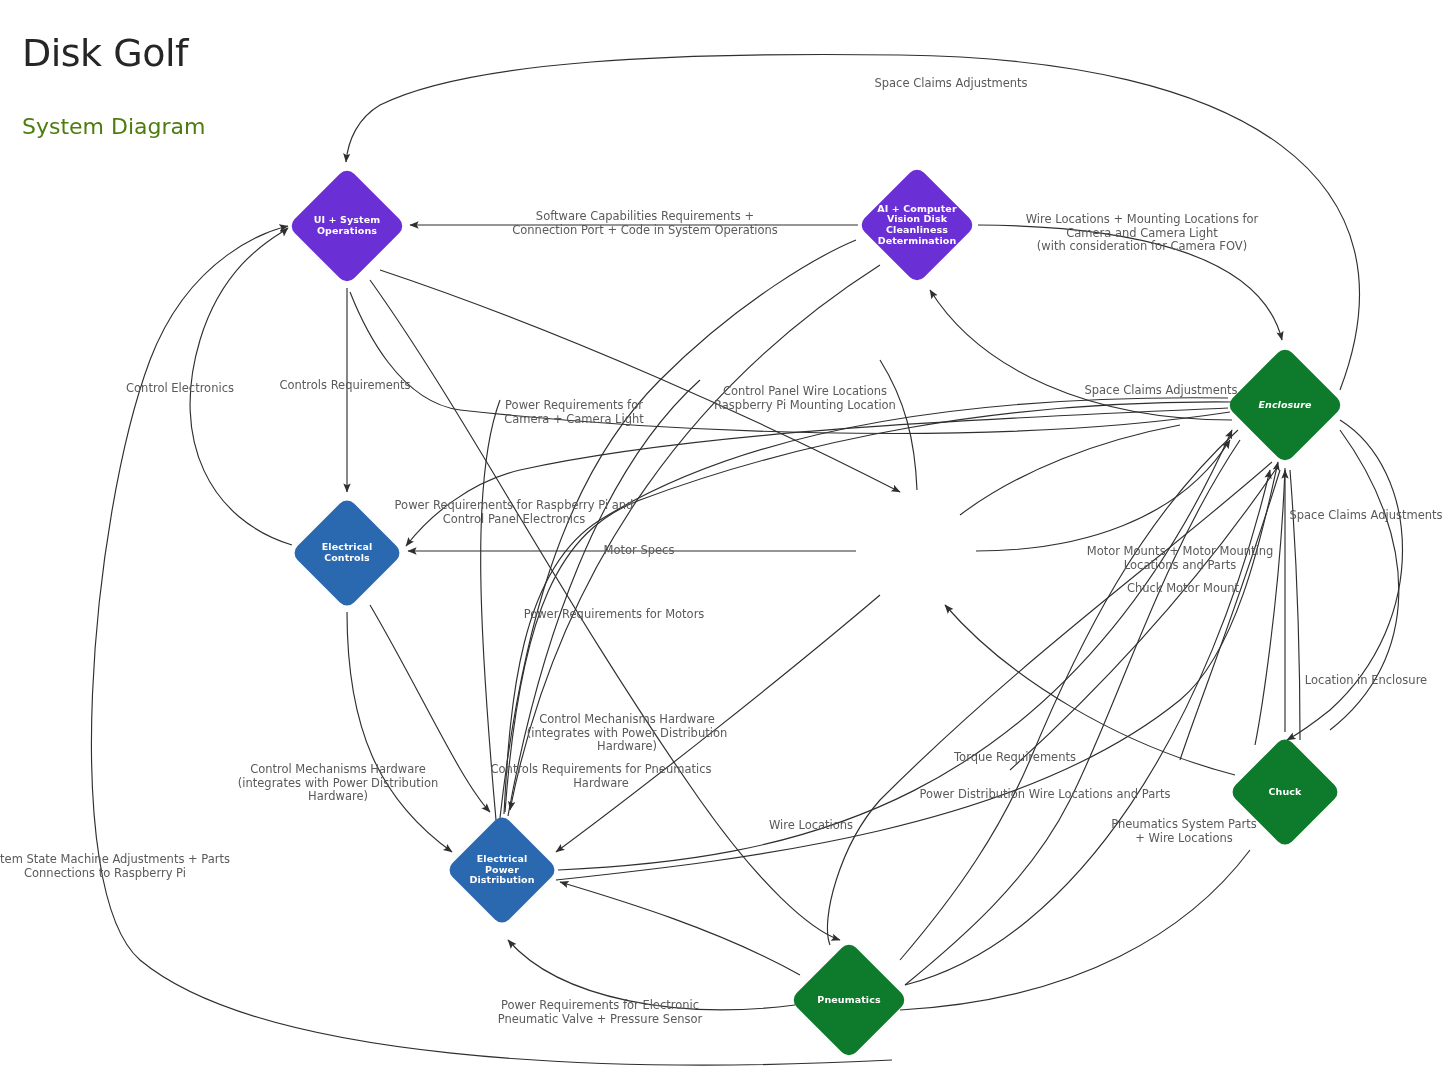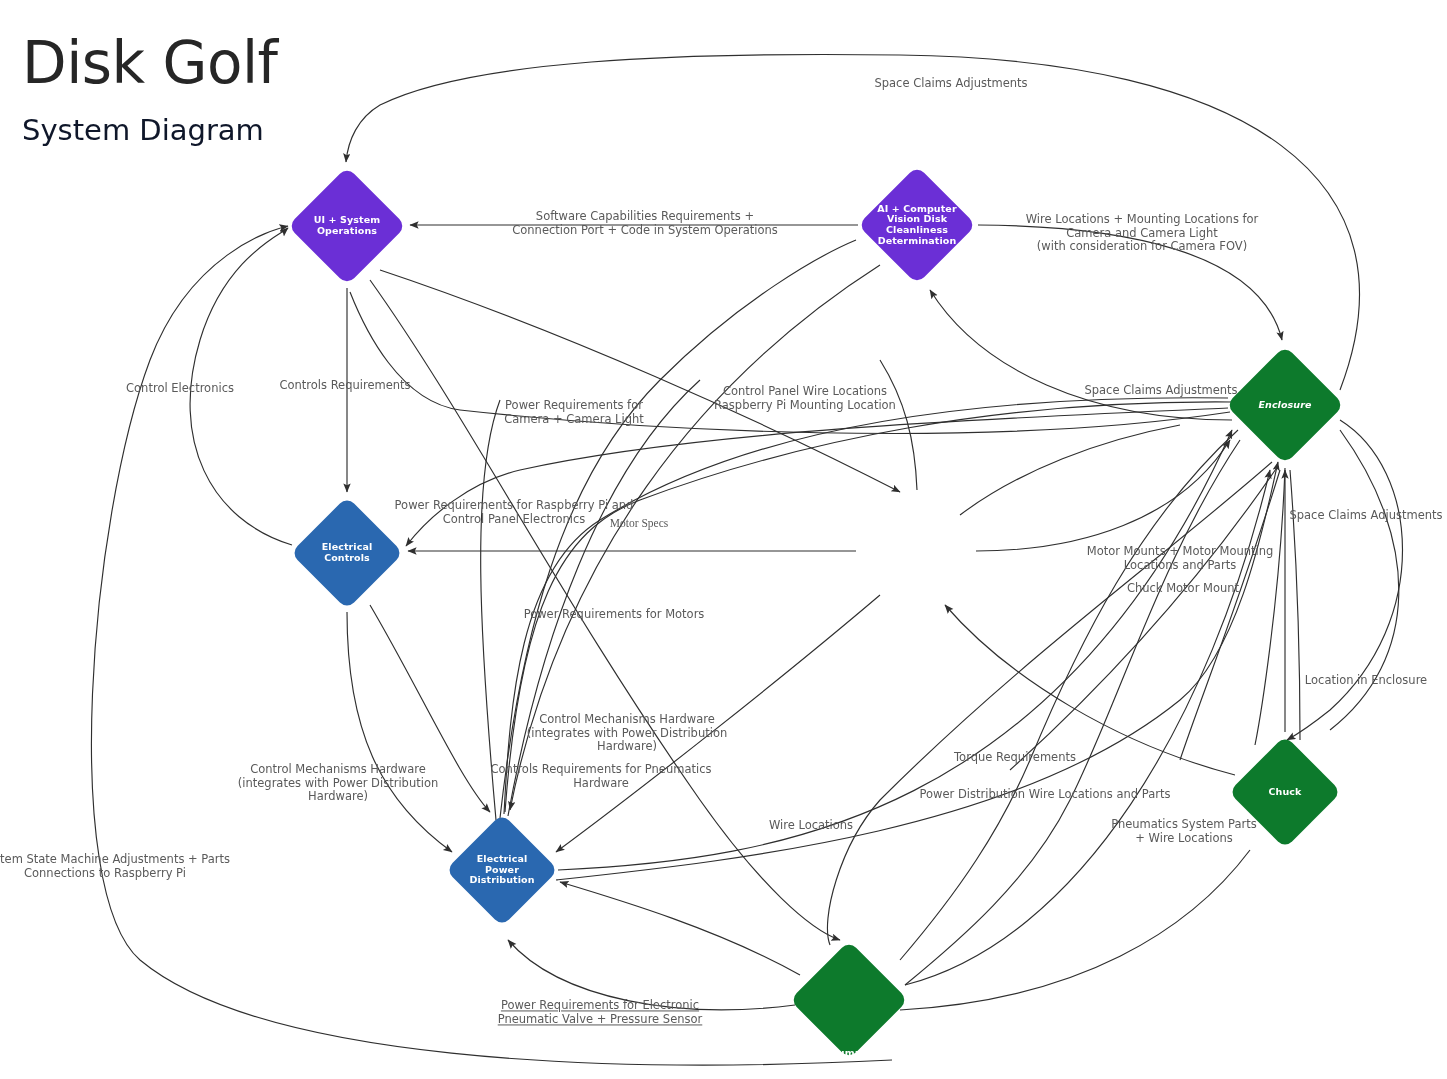"Disk Golf" .title { font-size: 58px -> 38px }
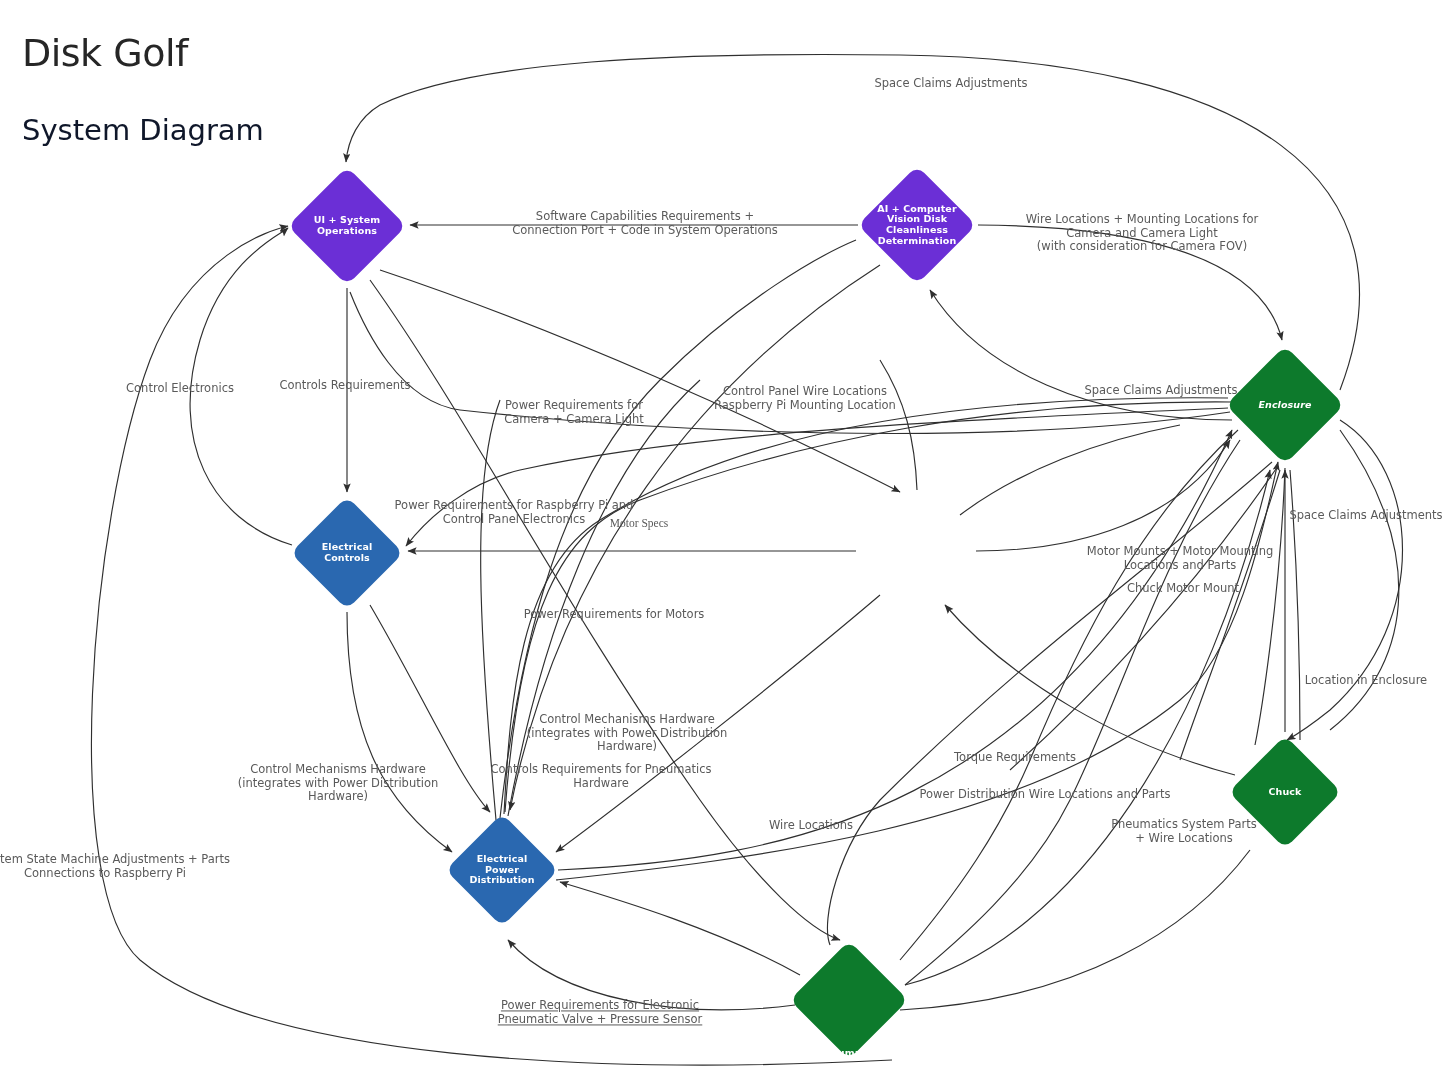"System Diagram" .subtitle { color: #0f172a -> #4d7c0f; font-size: 29px -> 22px }
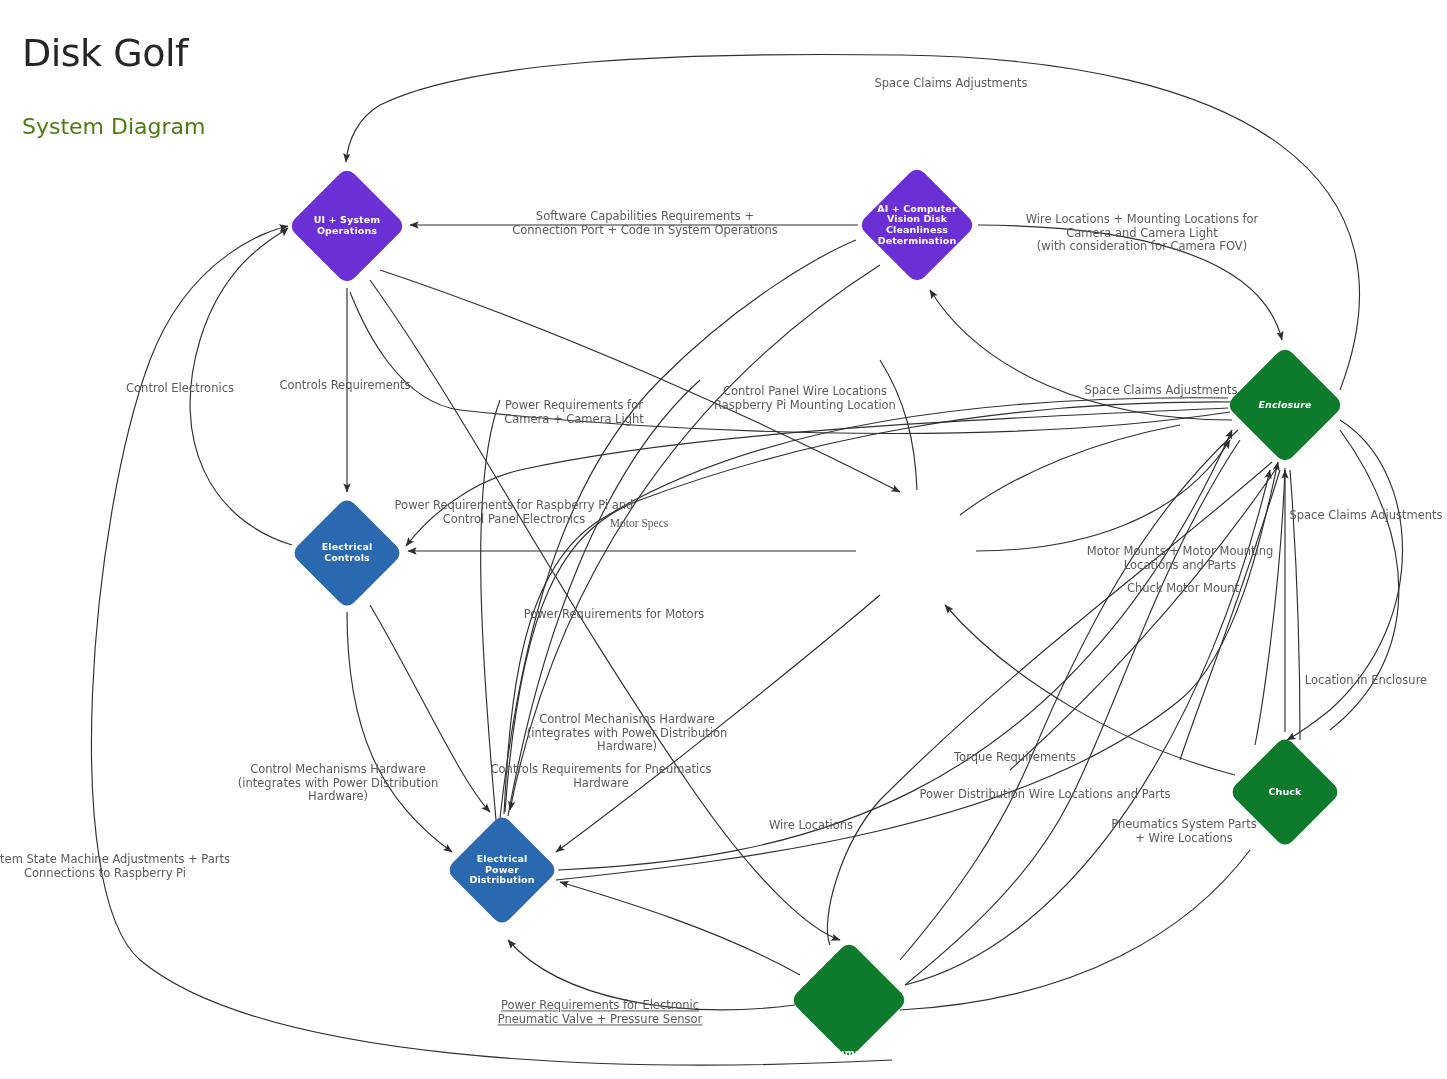"Motor Specs" div.elabel { font-family: Liberation Serif, serif -> none; top: 524px -> 551px }
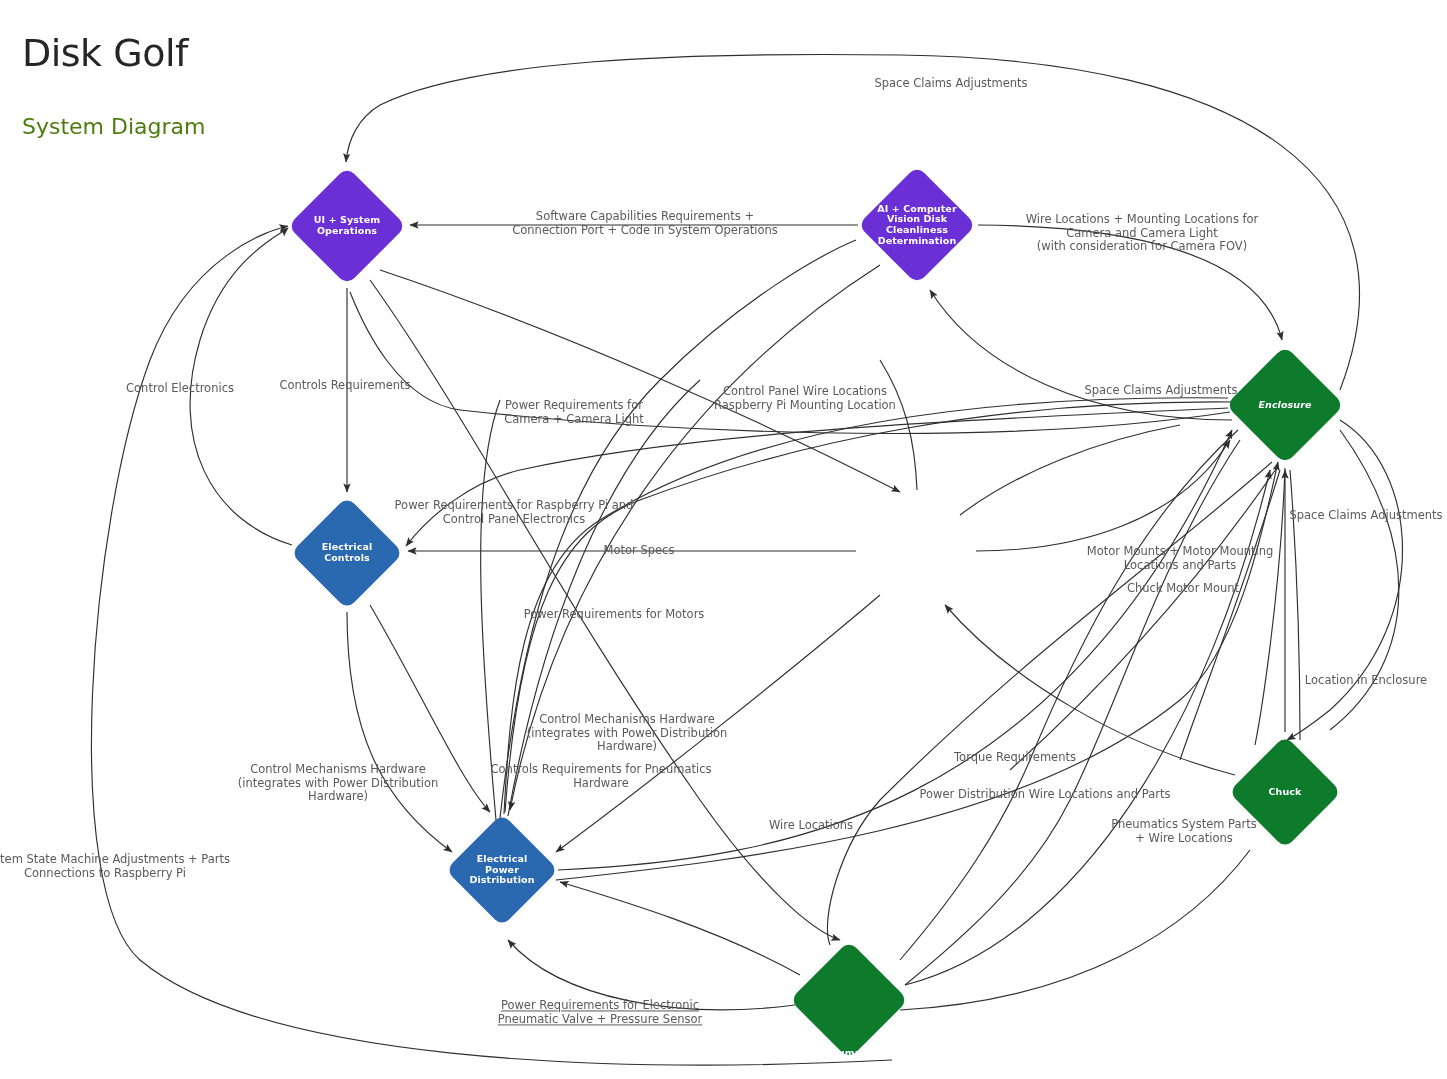"Power Requirements for Electronic" div.elabel { text-decoration: underline -> none }
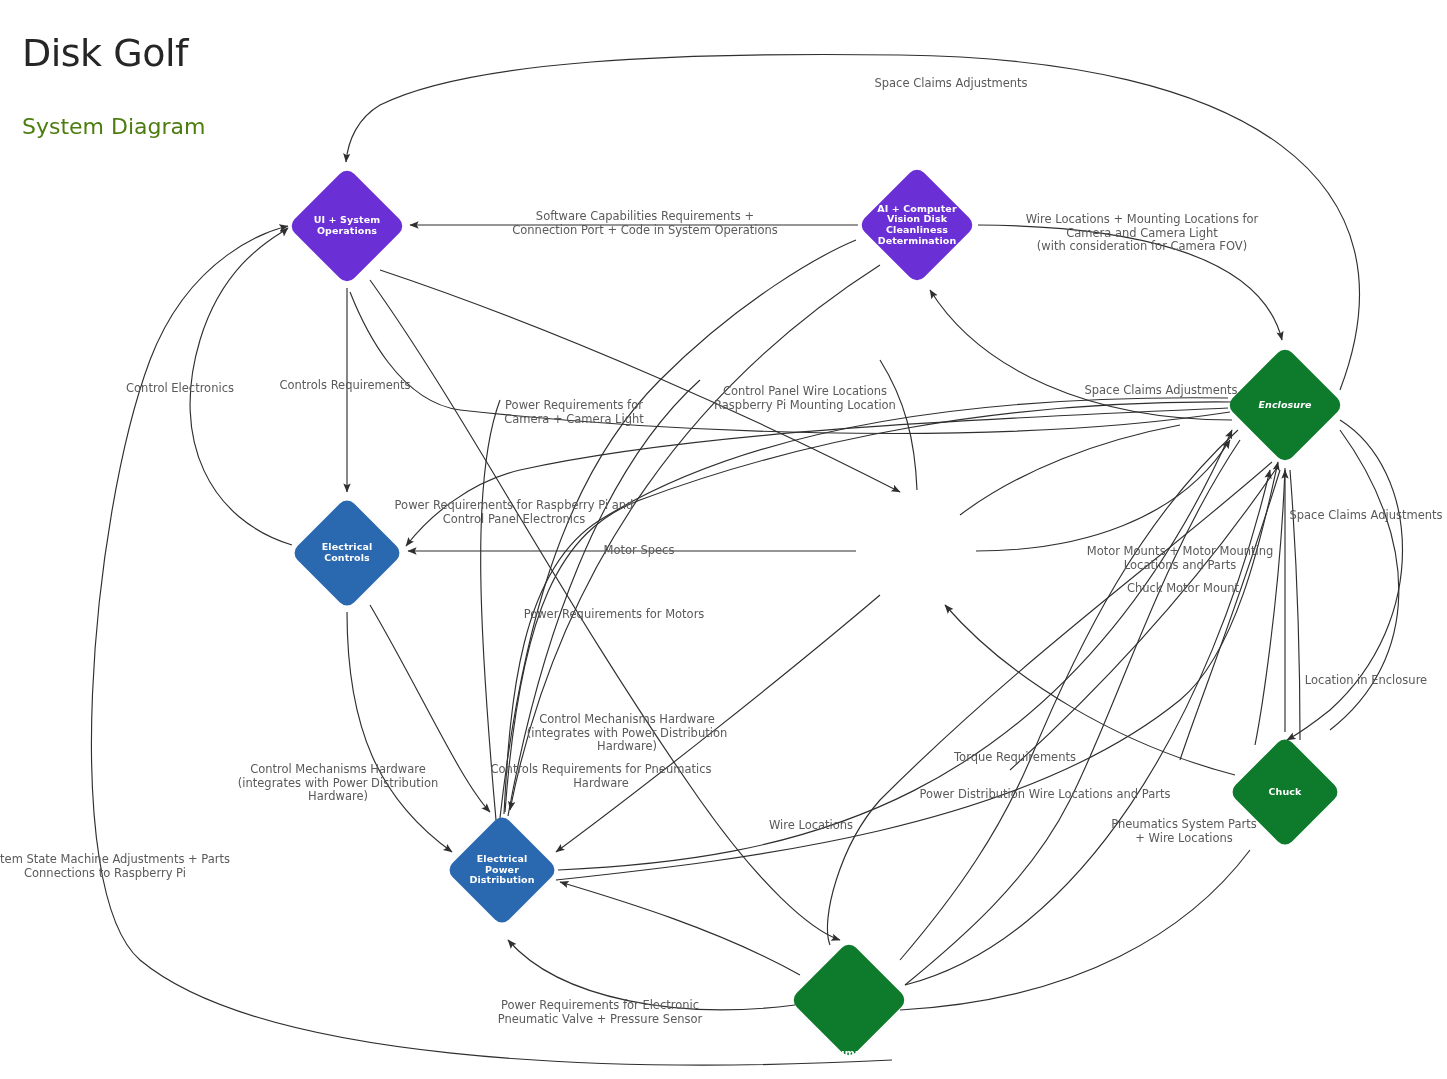"Pneumatics" div.node { align-items: flex-end -> none }
